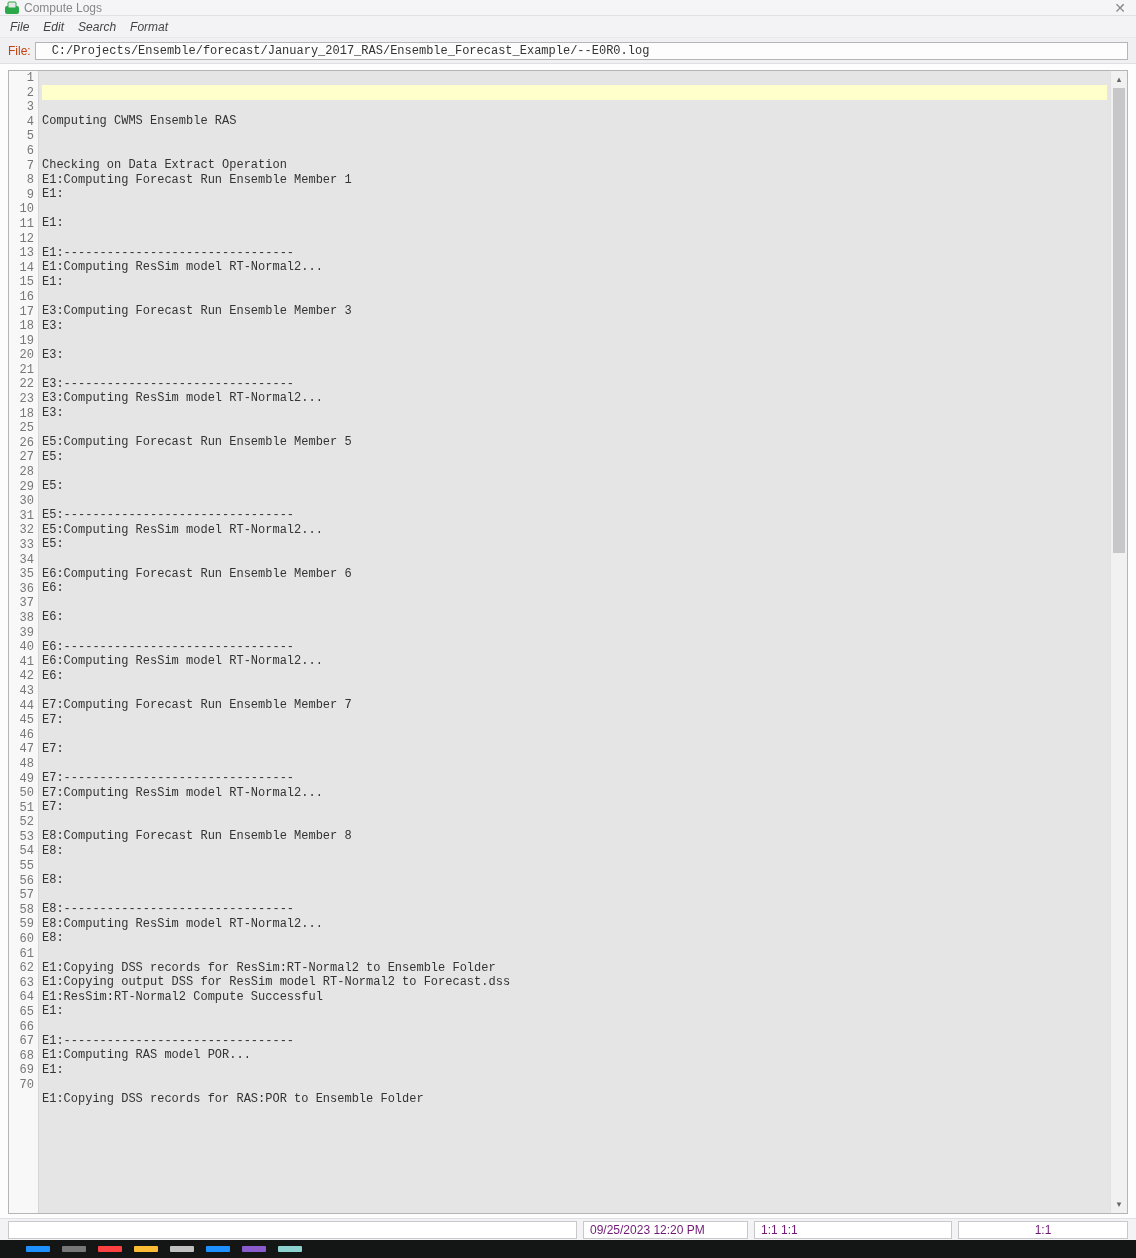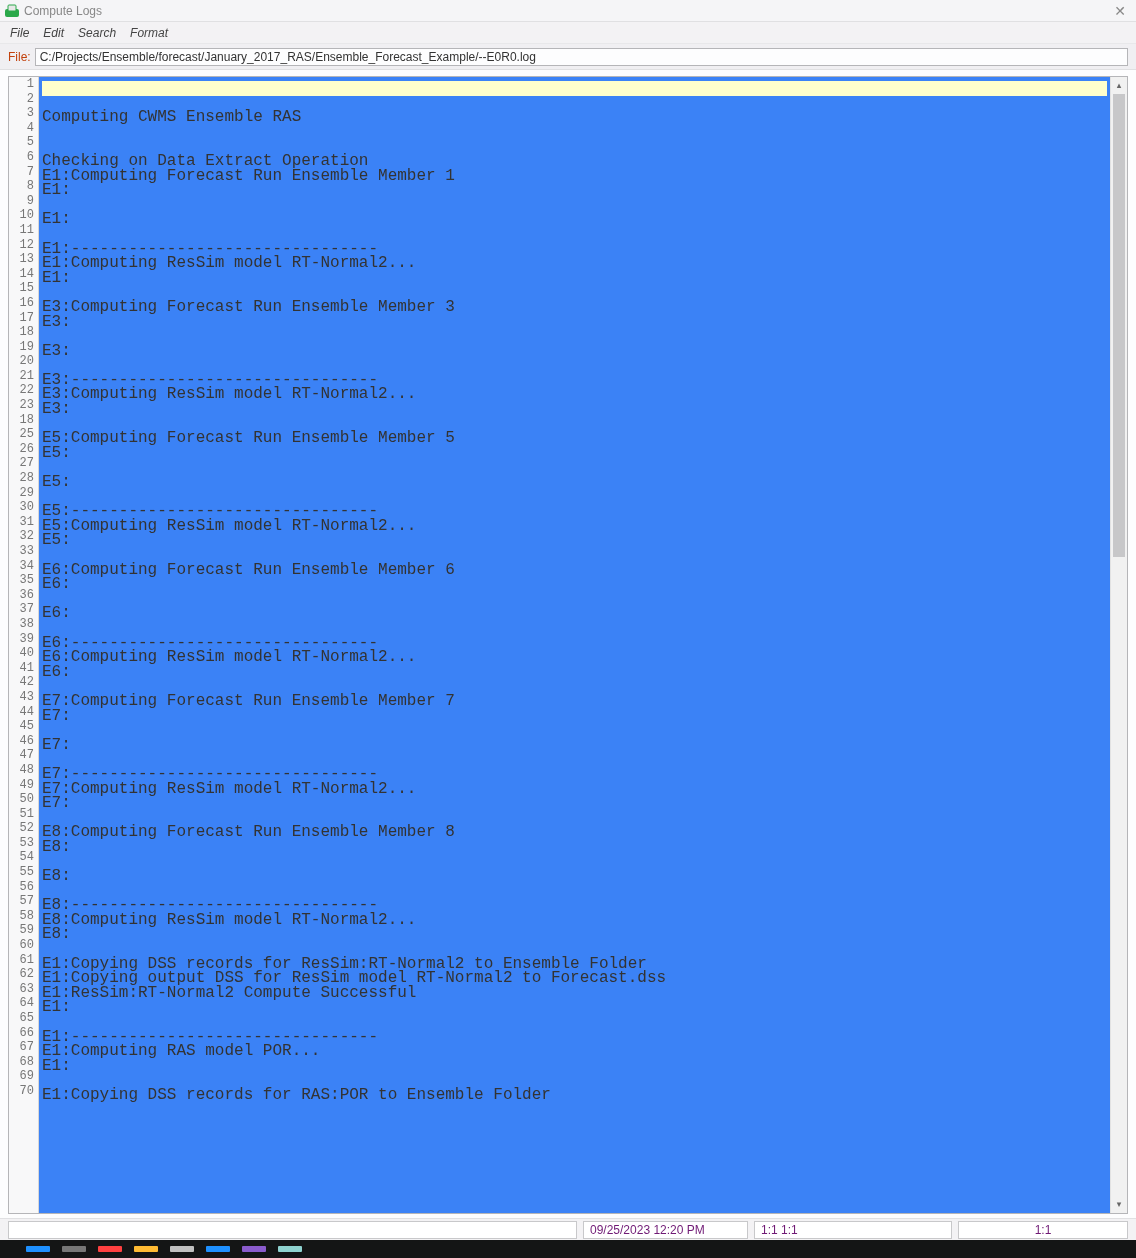"Compute Logs" .titlebar { height: 22px -> 16px }
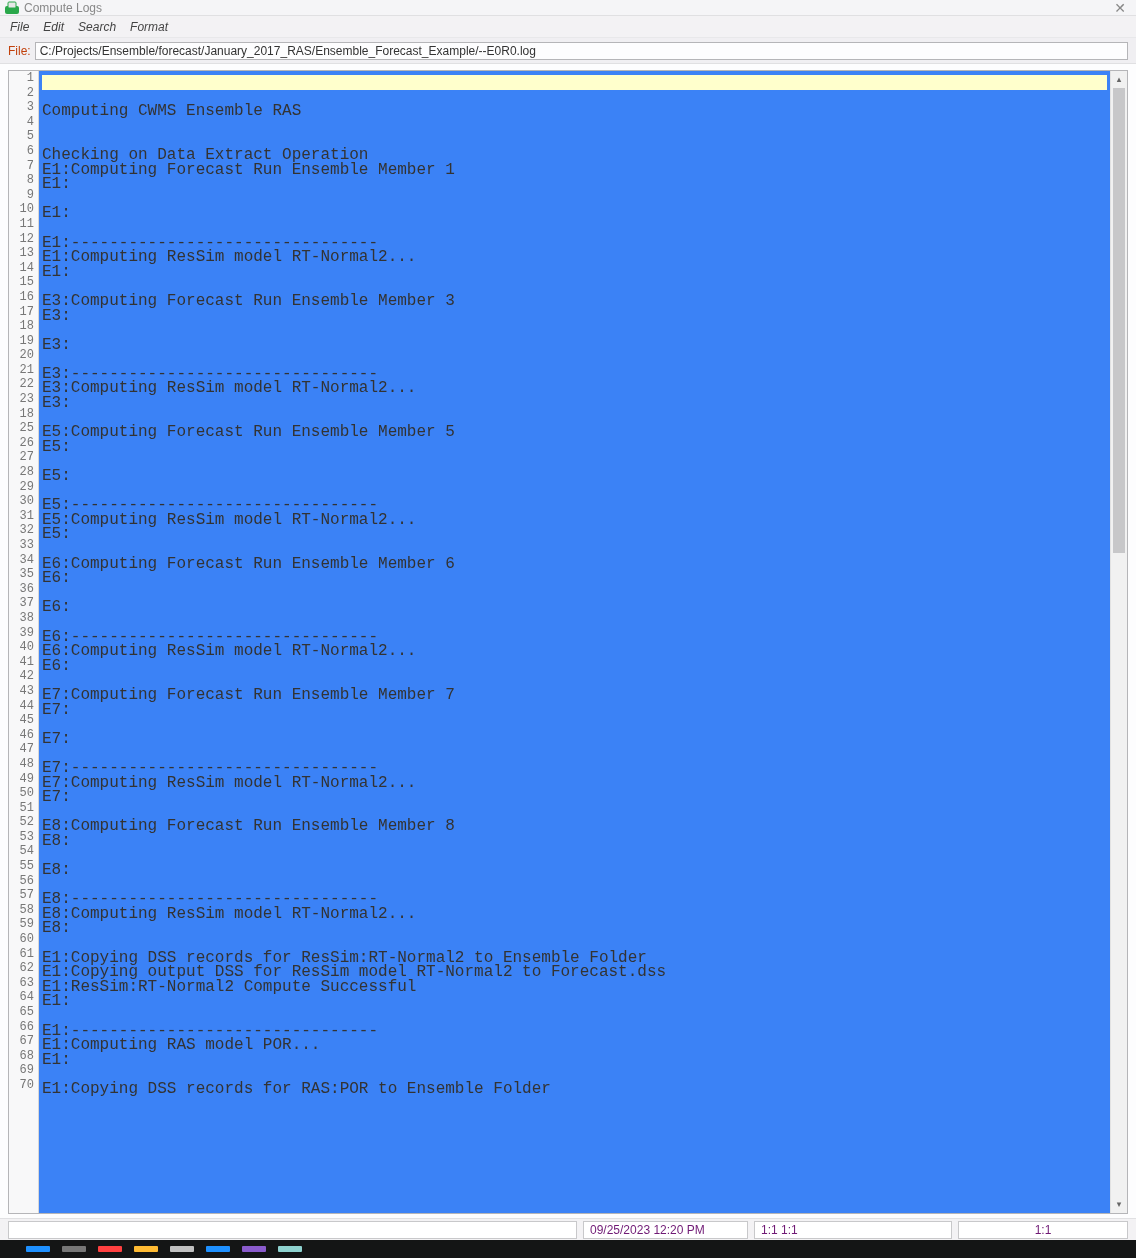"C:/Projects/Ensemble/forecast/January_20" .file-row input { font-family: Liberation Sans, sans-serif -> Liberation Mono, monospace; padding: 0 4px -> 0 16px }
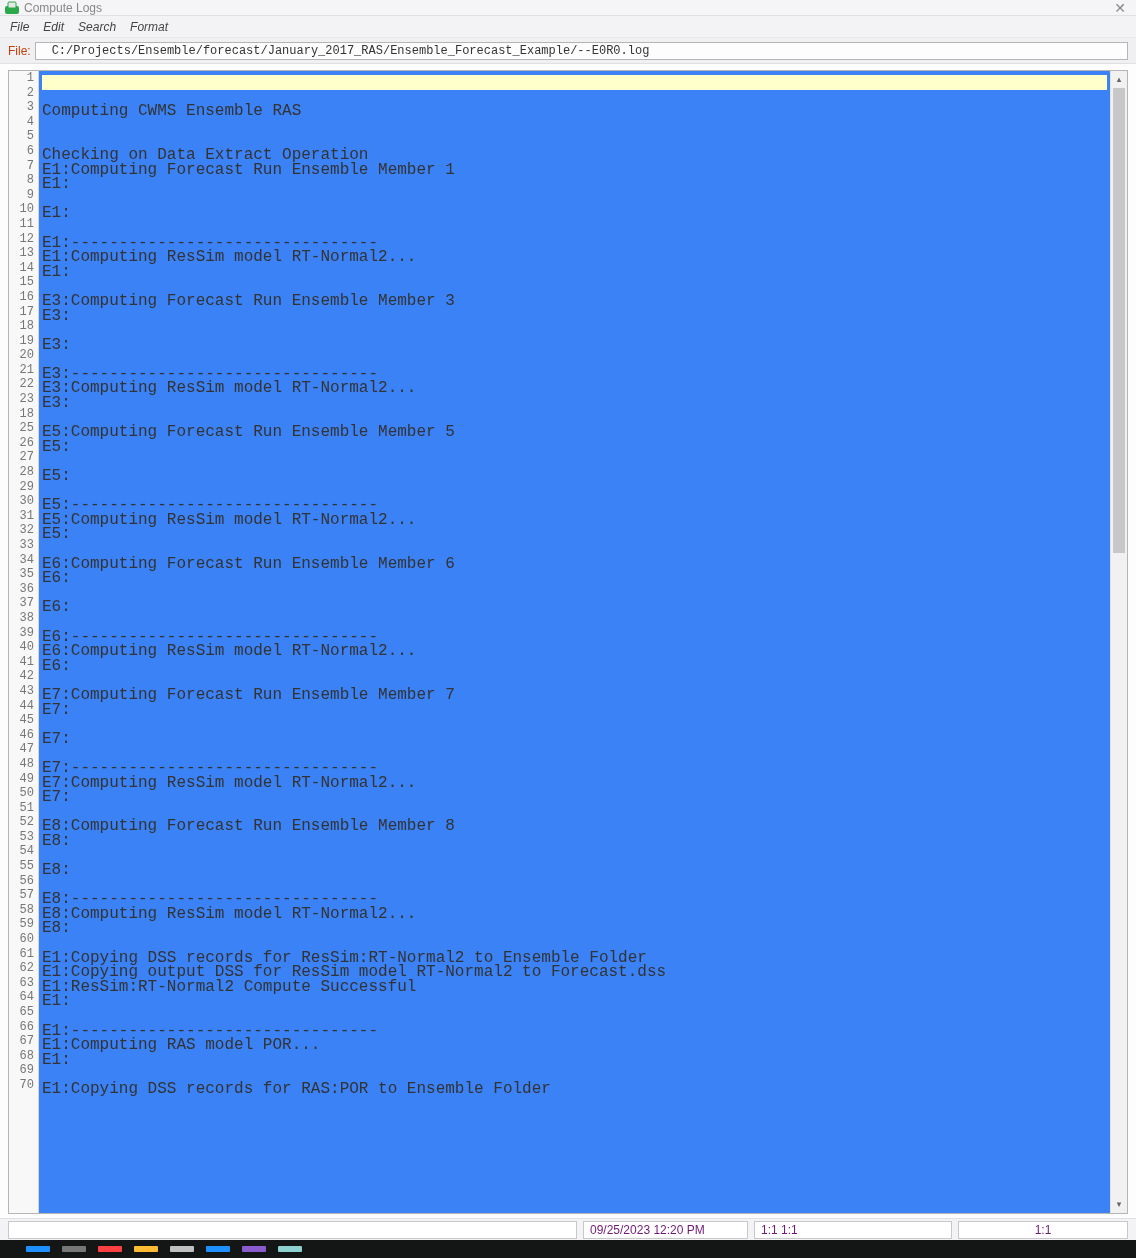"Computing CWMS Ensemble RAS" .code { background: #3b82f6 -> #e5e5e5; font-size: 16px -> 12px; padding: 4px 3px -> 14px 3px }
